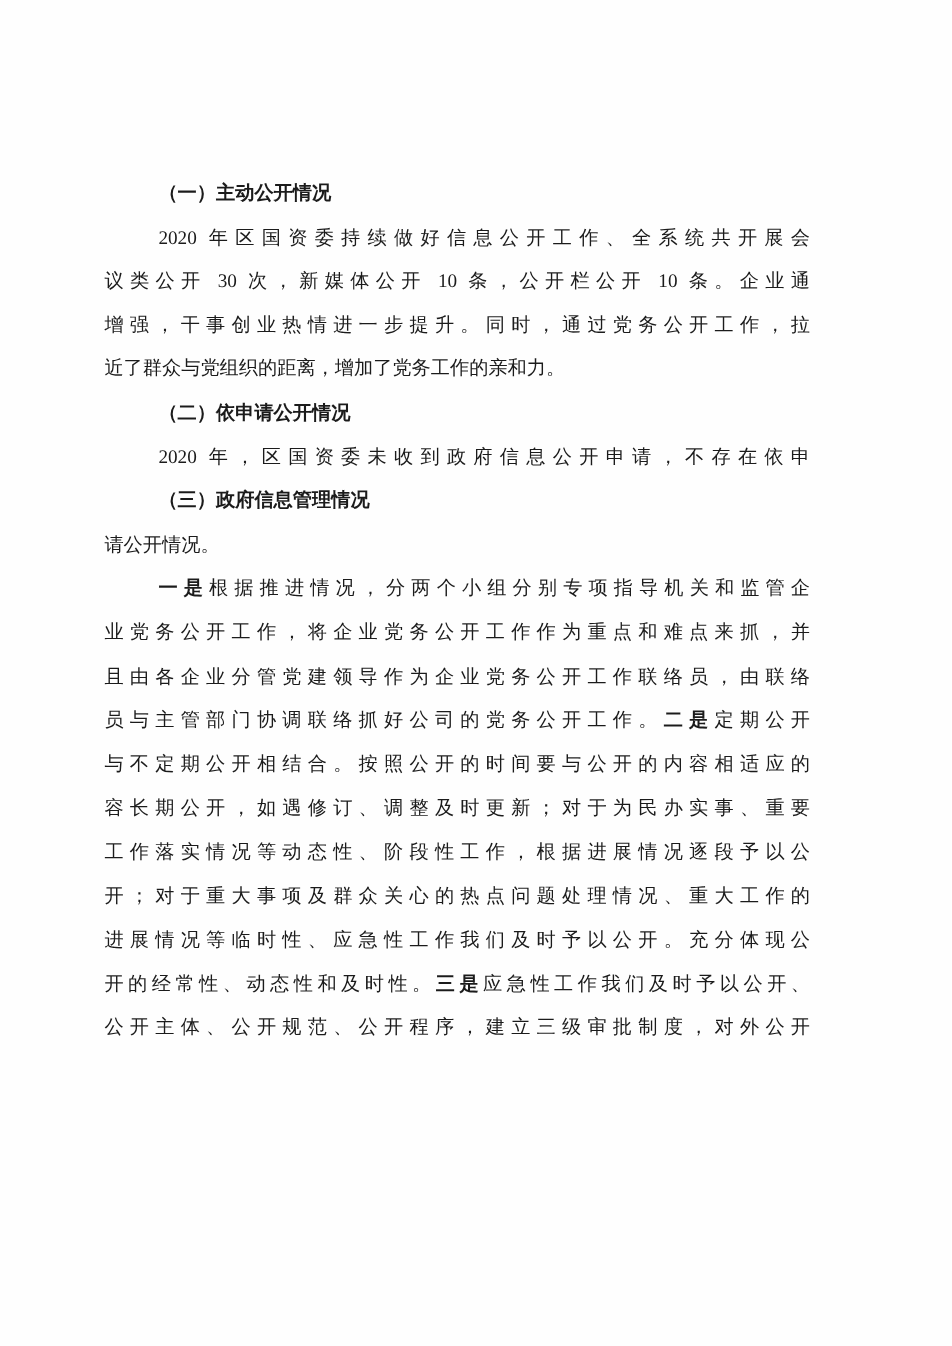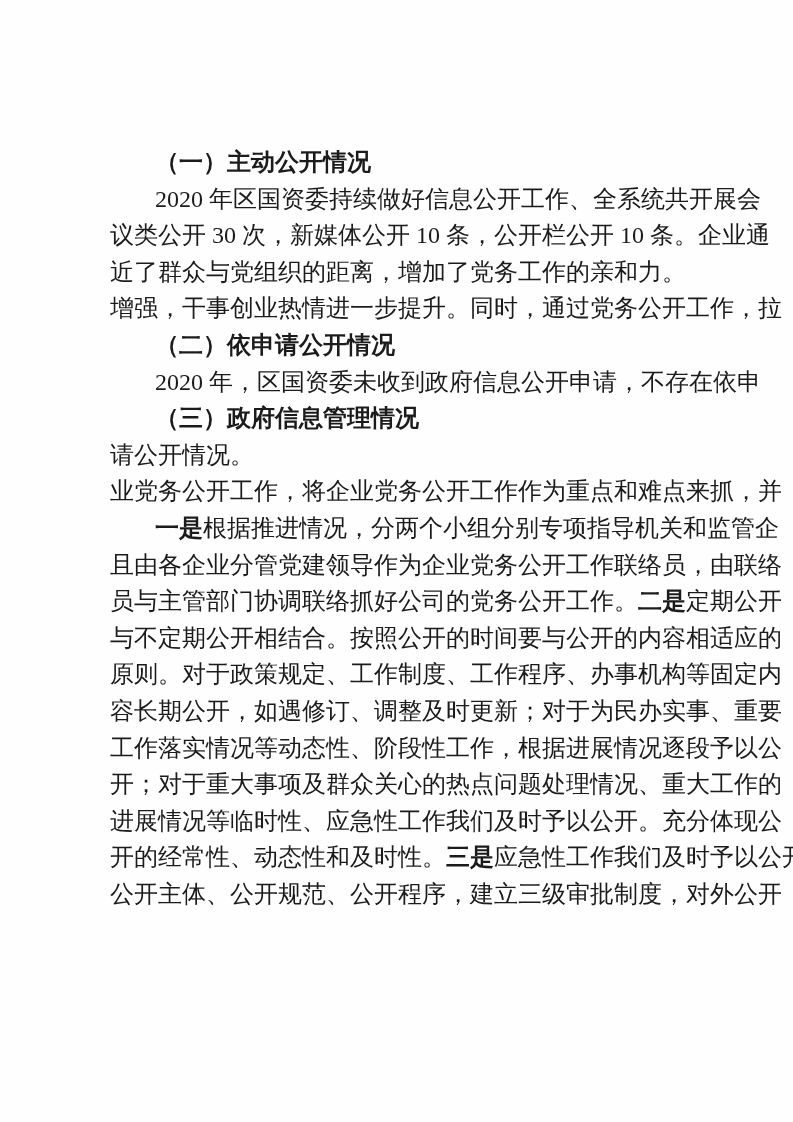"（一）主动公开情况" .content { font-size: 24px -> 16px; left: 110px -> 87px }
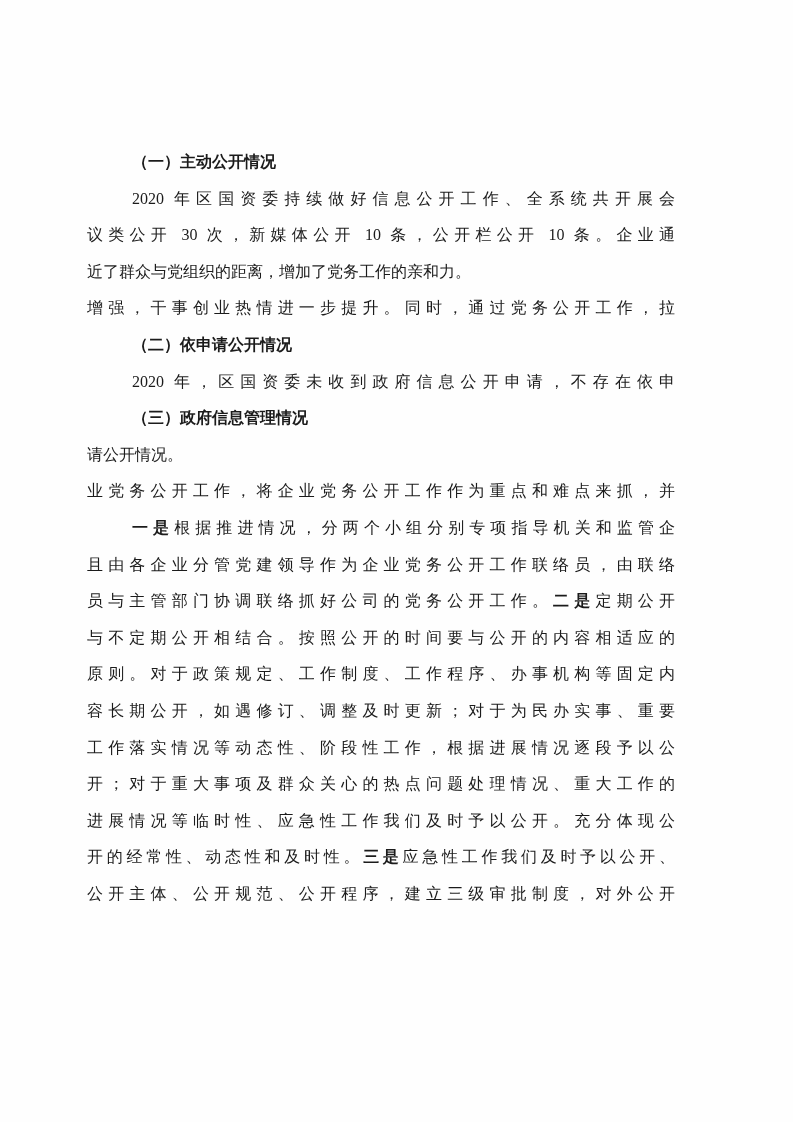"近了群众与党组织的距离，增加了党务工作的亲和力。" div.line { order: before "增强，干事创业热情进一步提升。同时，通过党务公开工作，拉" -> after "增强，干事创业热情进一步提升。同时，通过党务公开工作，拉" }
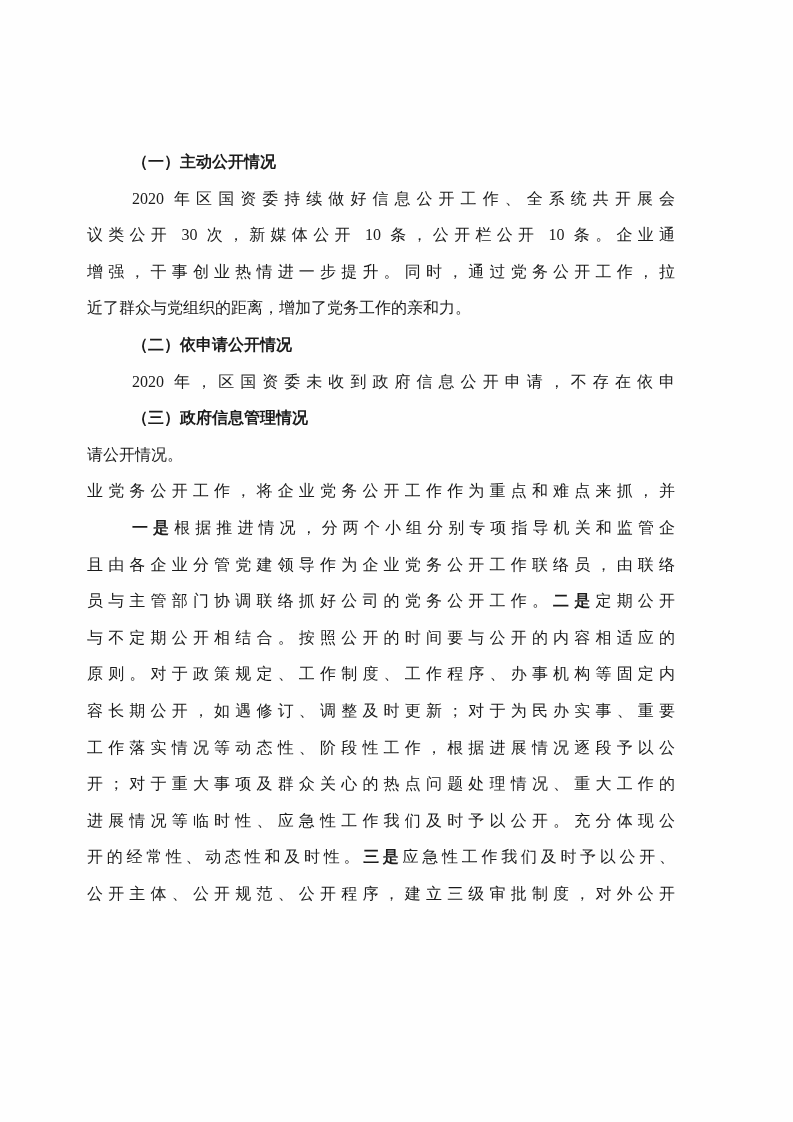"业党务公开工作，将企业党务公开工作作为重点和难点来抓，并" div.line { order: before "一是根据推进情况，分两个小组分别专项指导机关和监管企" -> after "一是根据推进情况，分两个小组分别专项指导机关和监管企" }
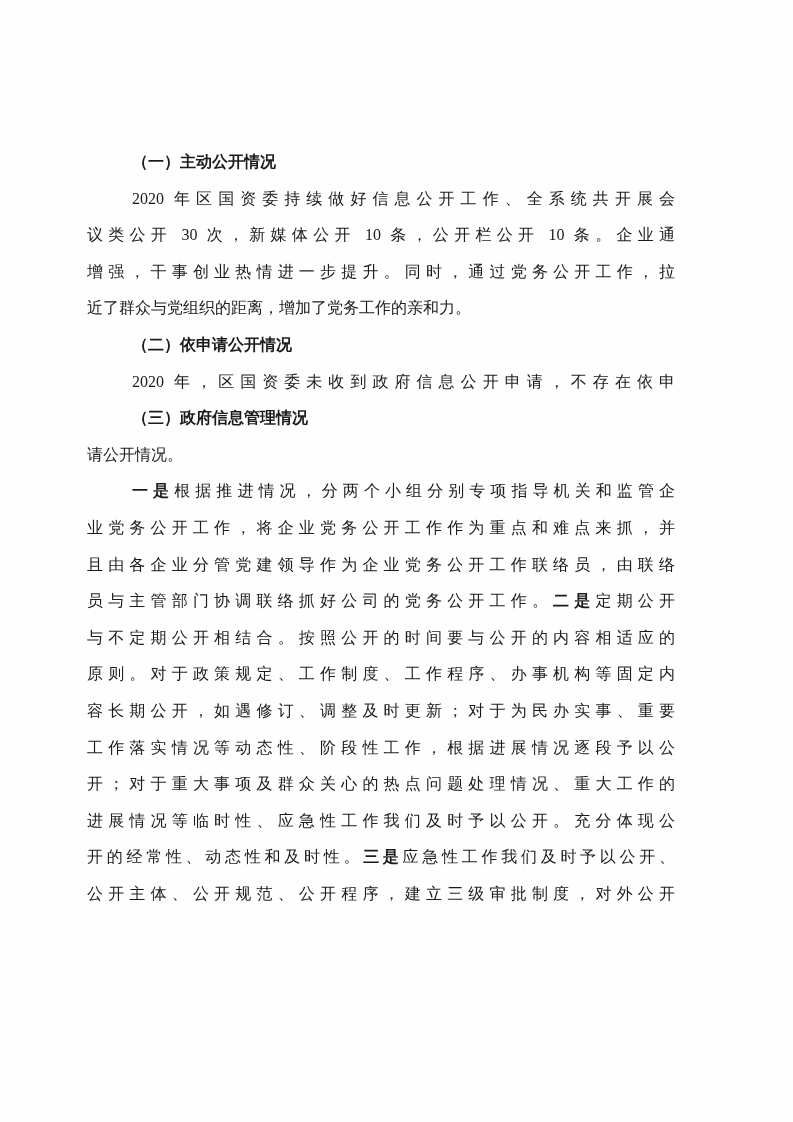"原则。对于政策规定、工作制度、工作程序、办事机构等固定内" div.line { html: <div><span>原则。对于政策规定、工作制度、工作程序、办事机构等固定内</span></div> -> none }
